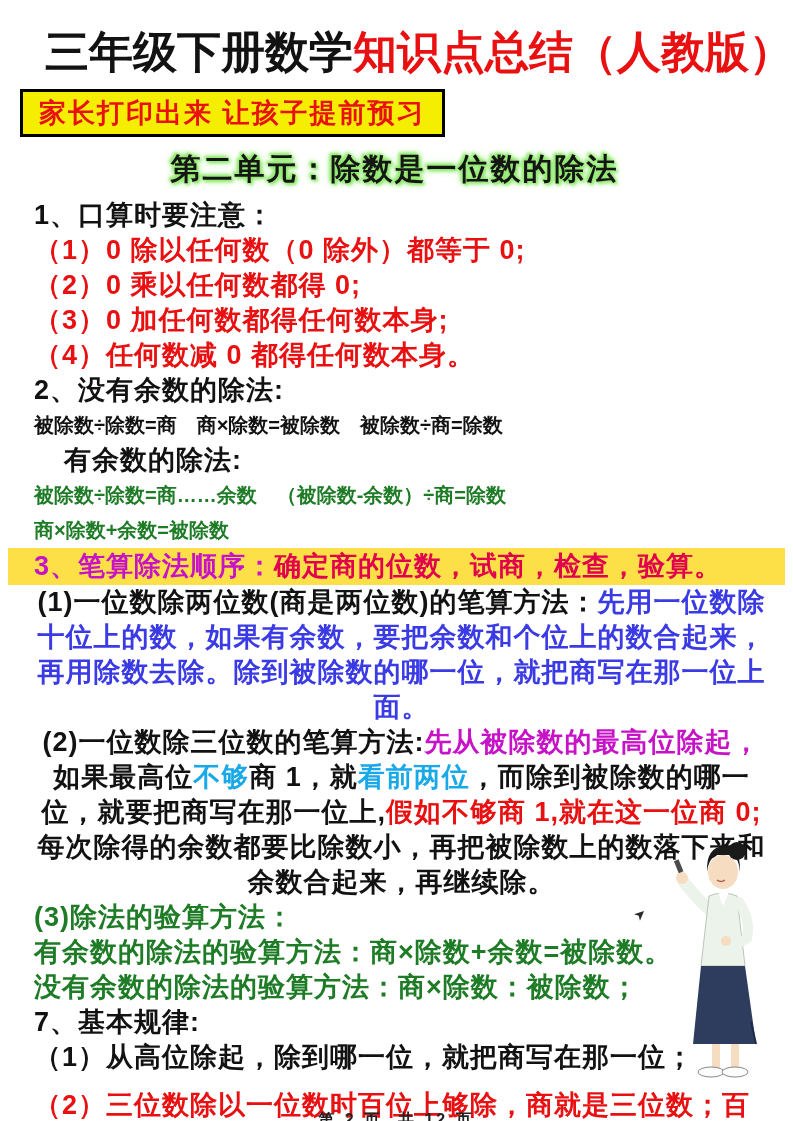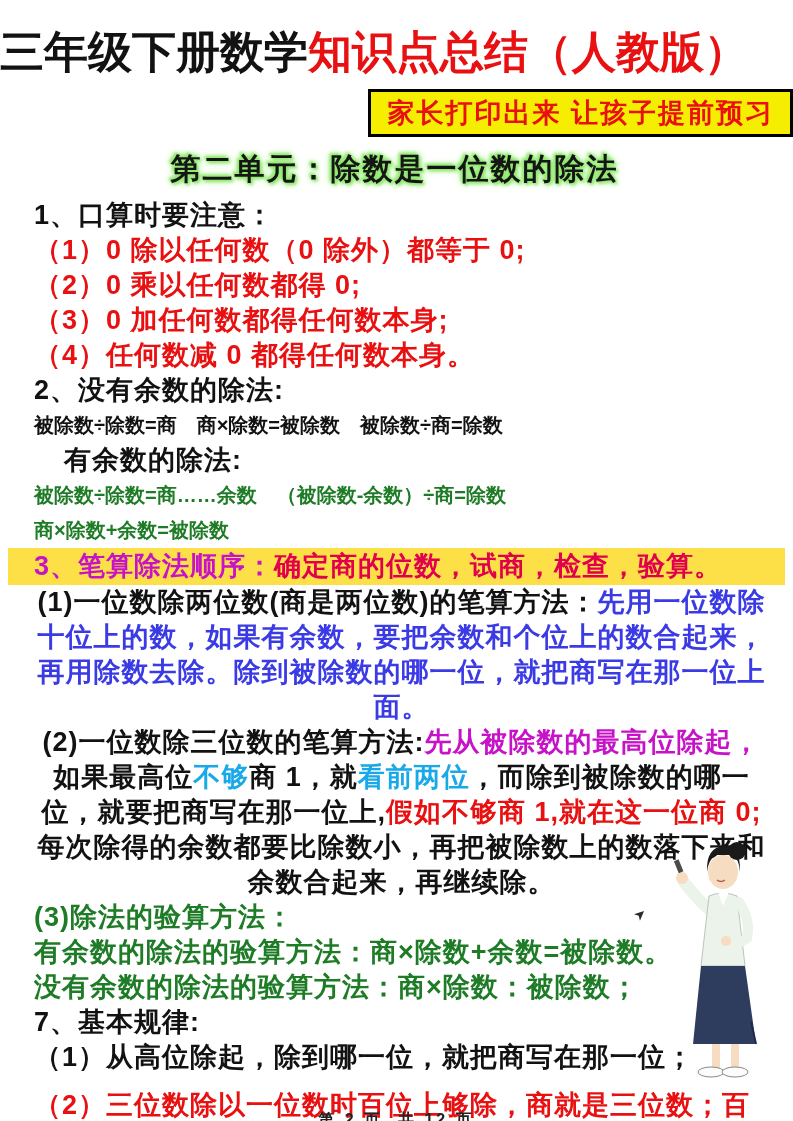"三年级下册数学知识点总结（人教版）" .title { text-align: left -> right }
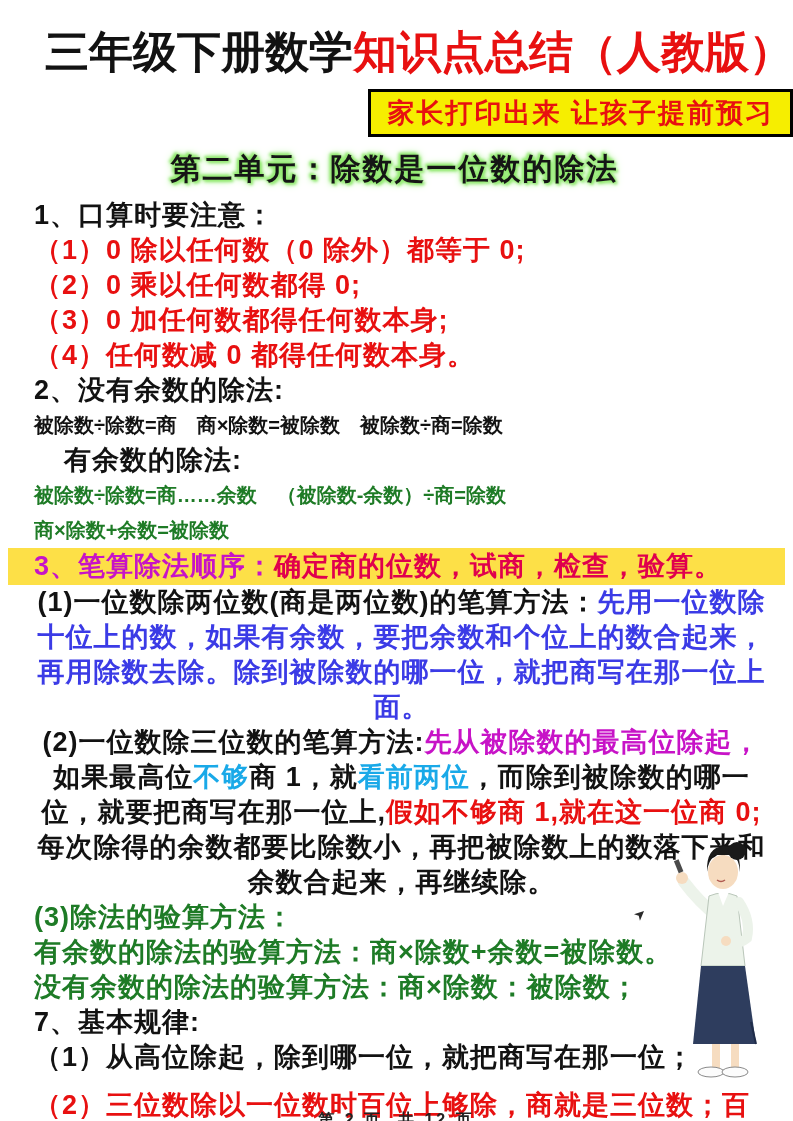"家长打印出来 让孩子提前预习" .banner-wrap { text-align: right -> left }
